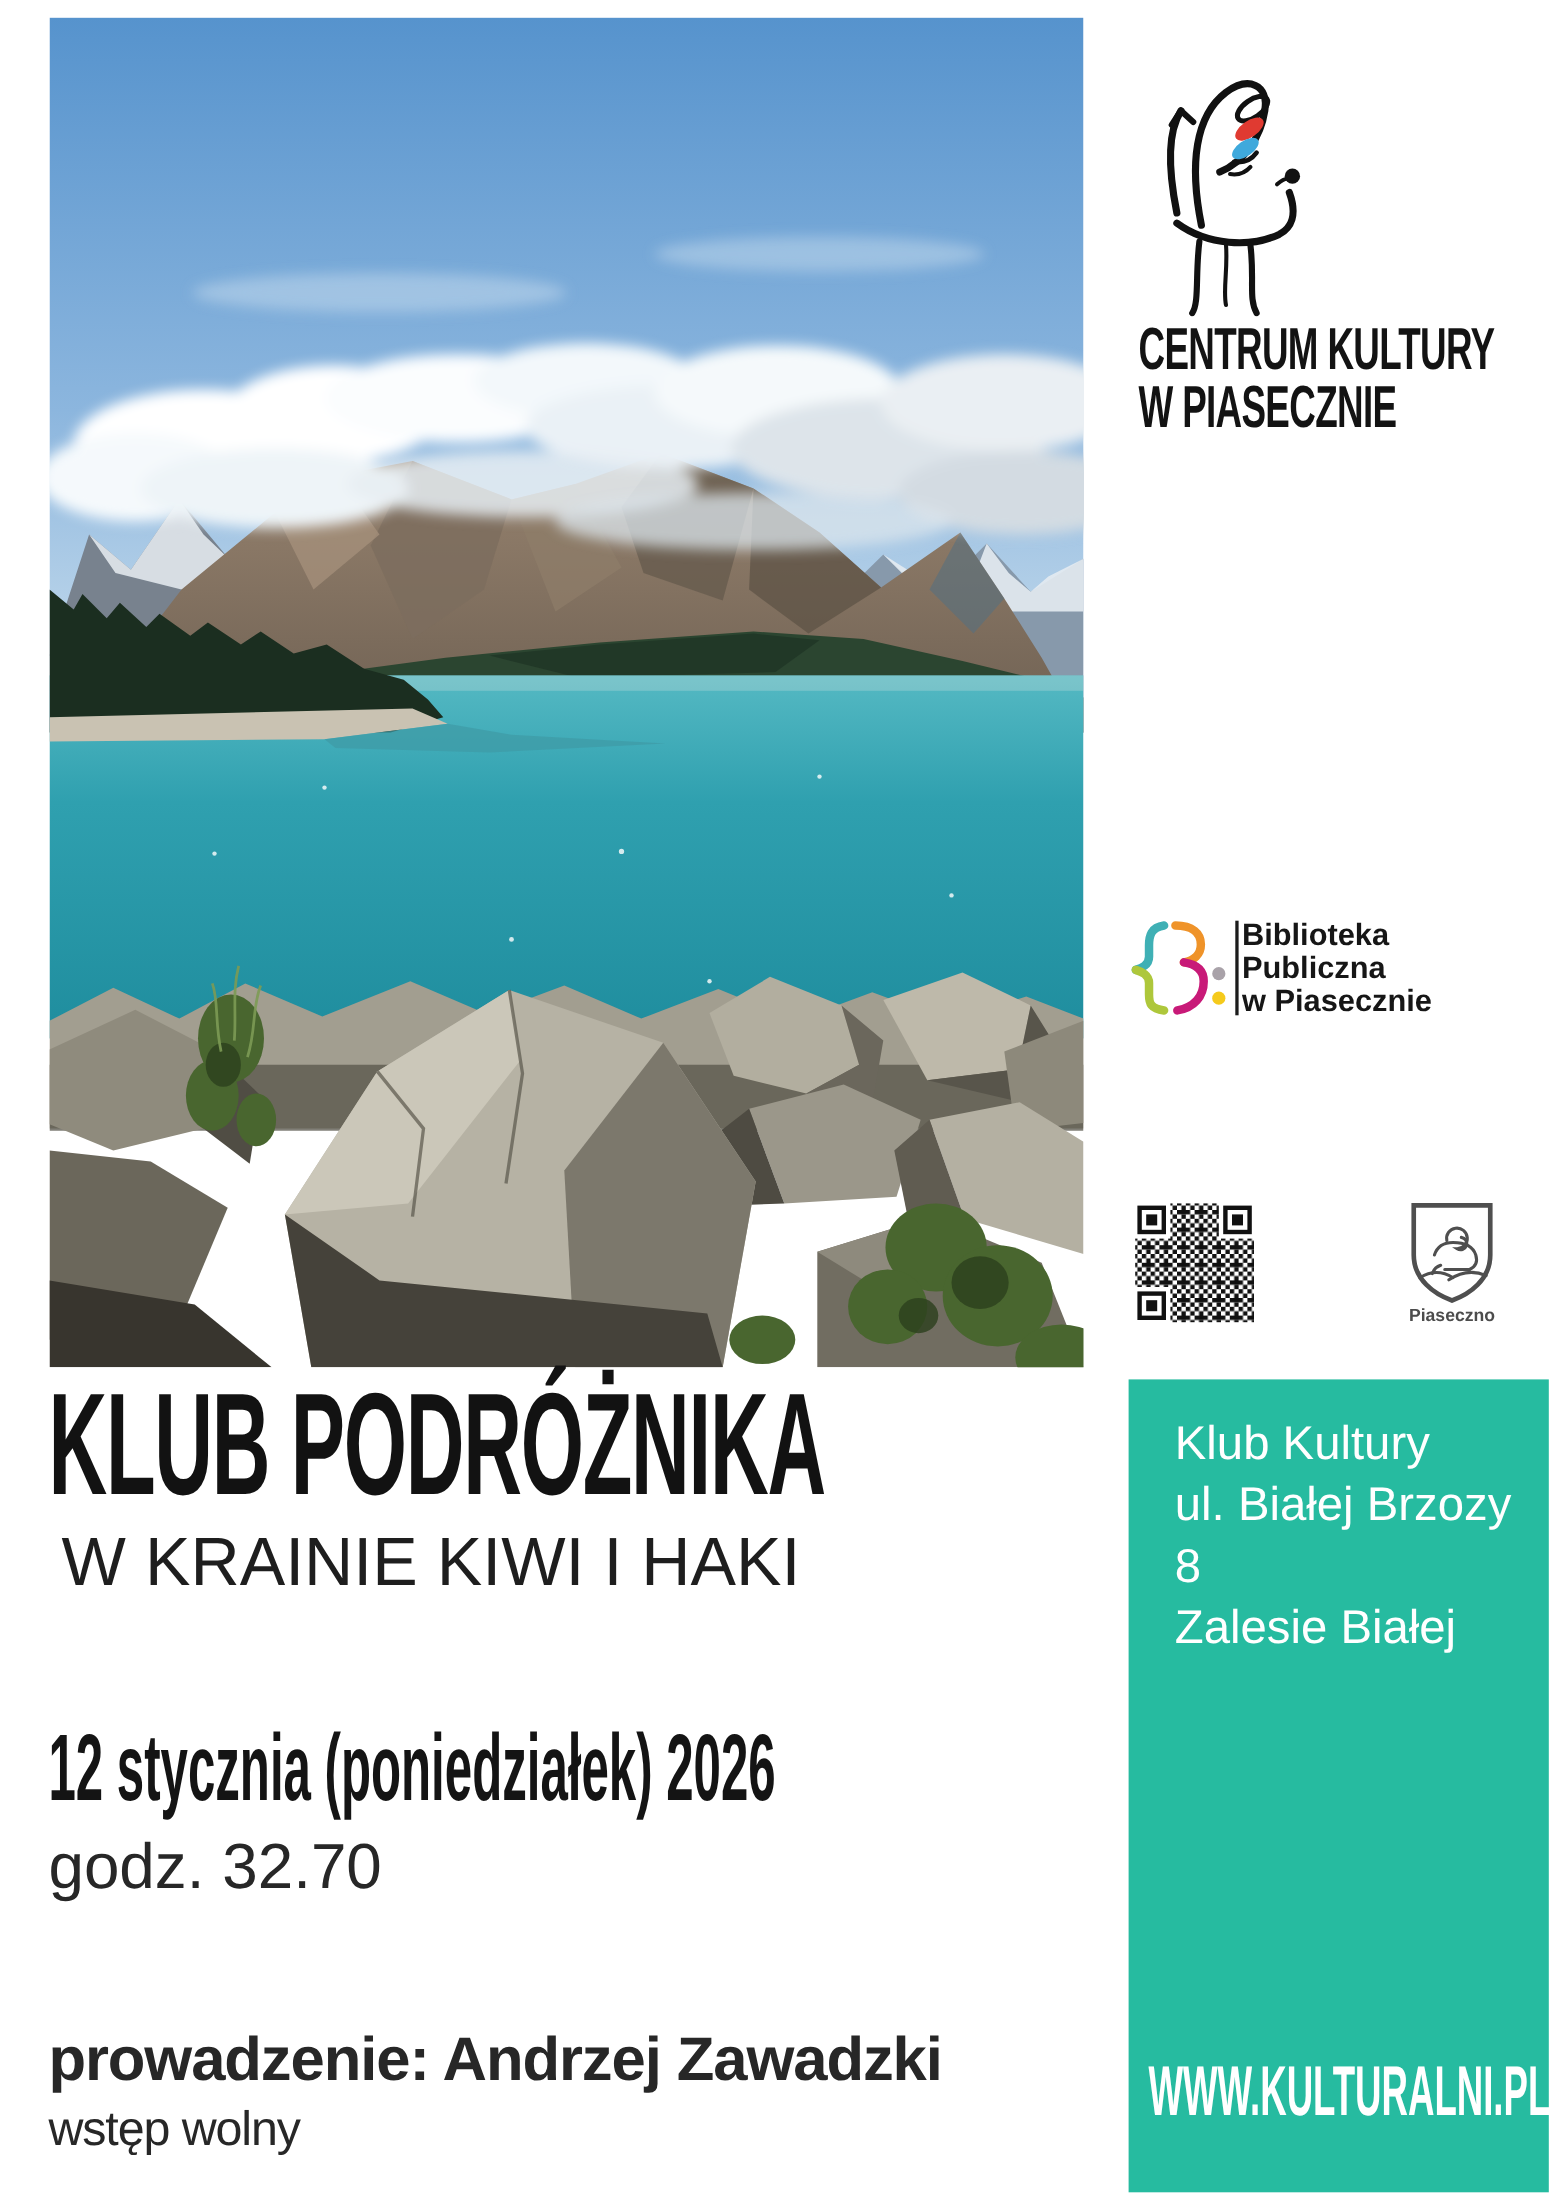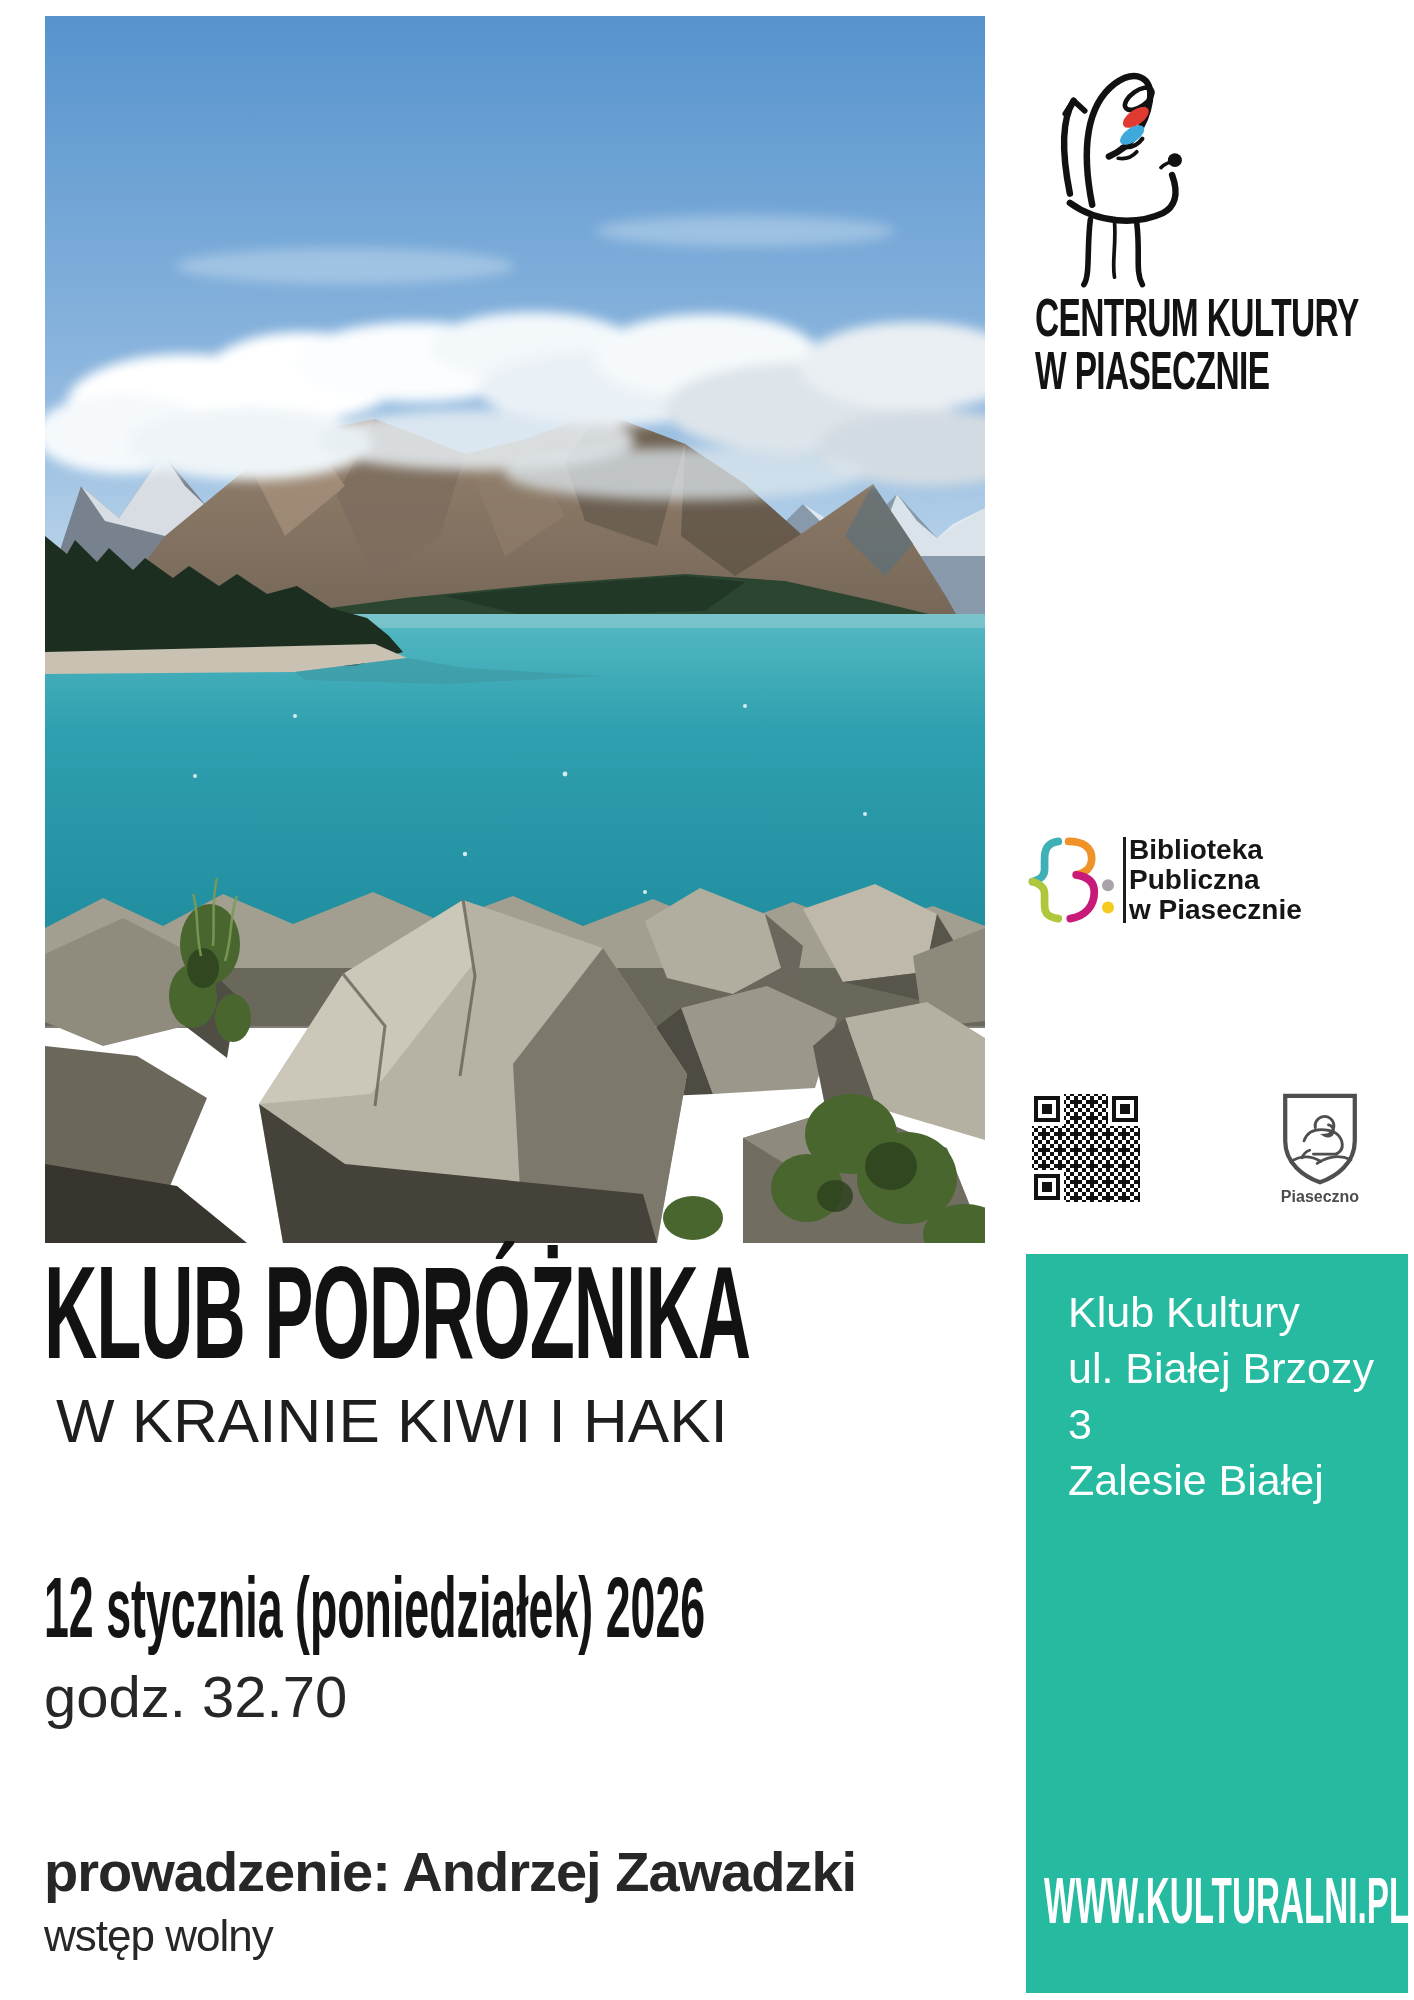"ul. Białej Brzozy 3" div { text: 3 -> 8 }
